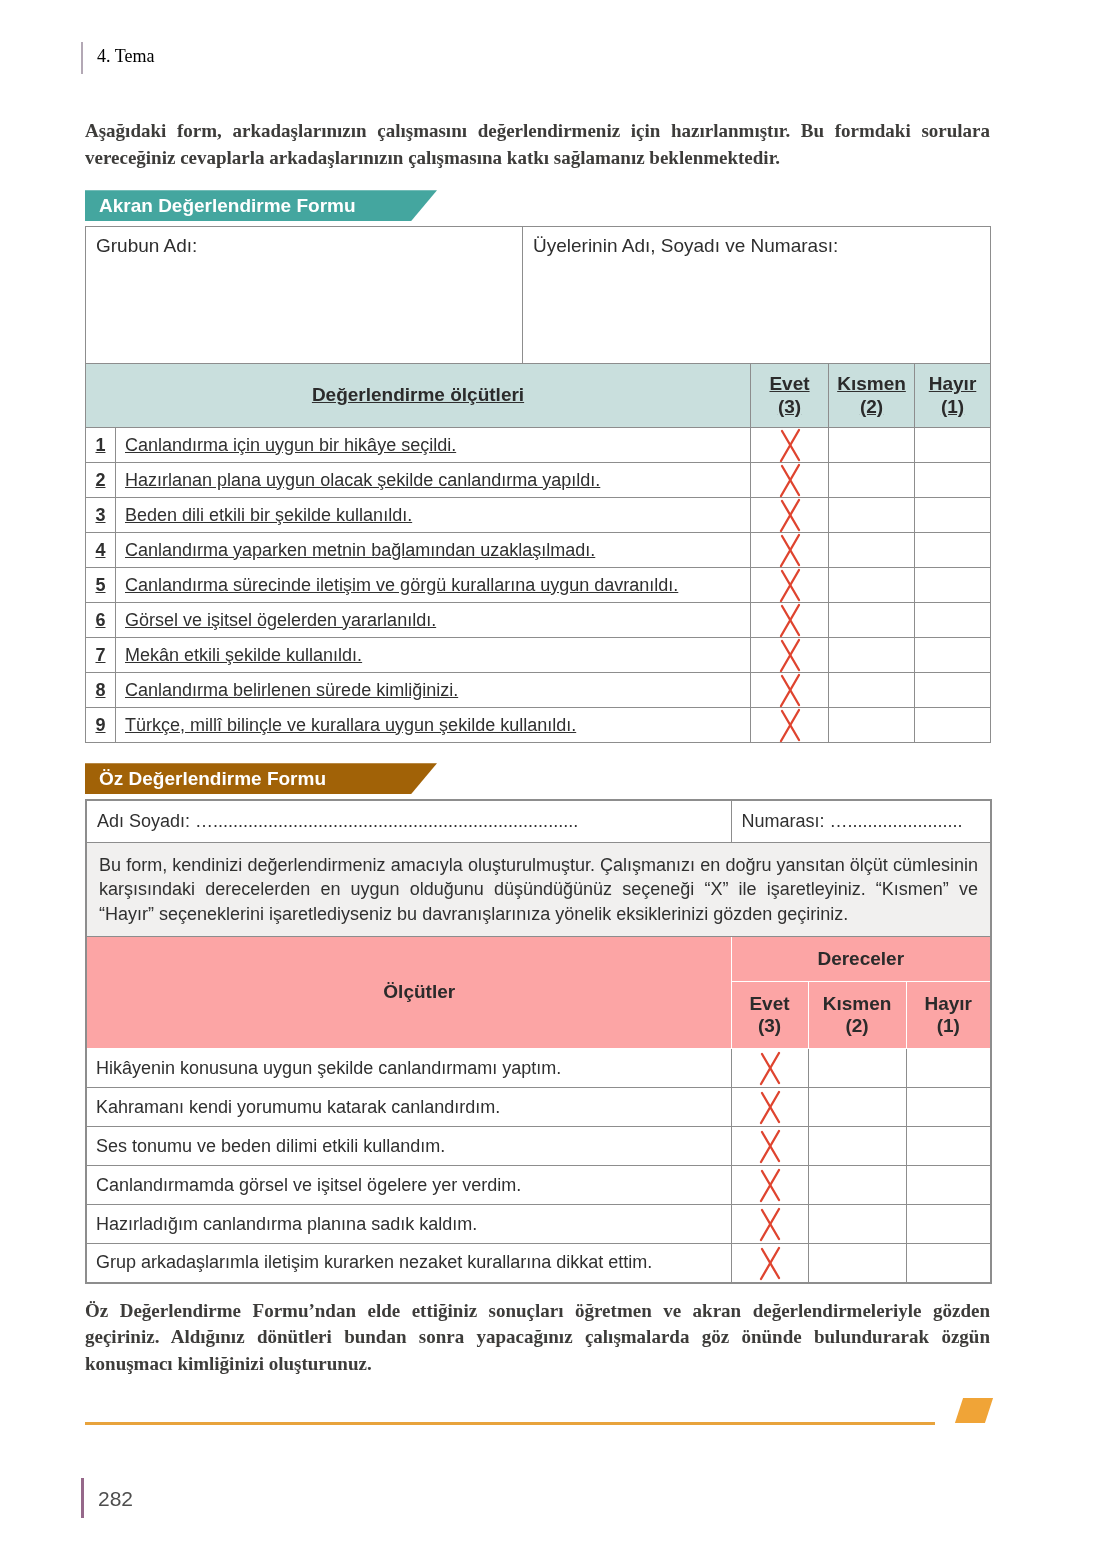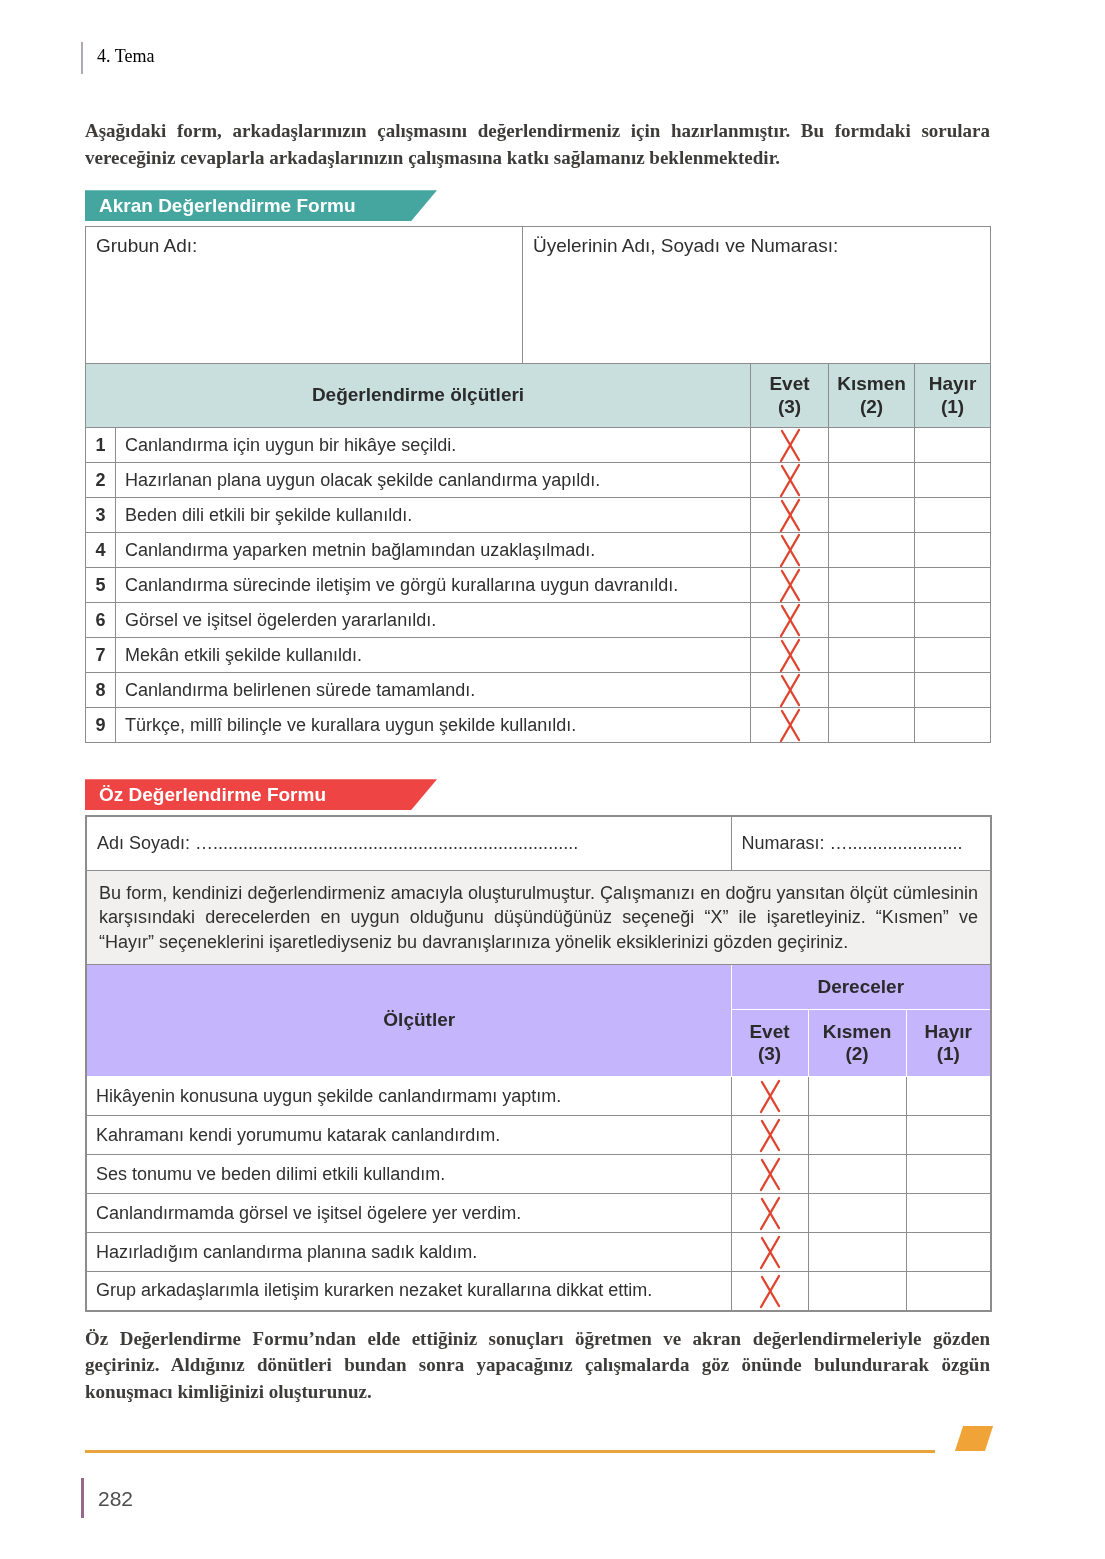"Değerlendirme ölçütleri" .peer-crit { text-decoration: none -> underline }
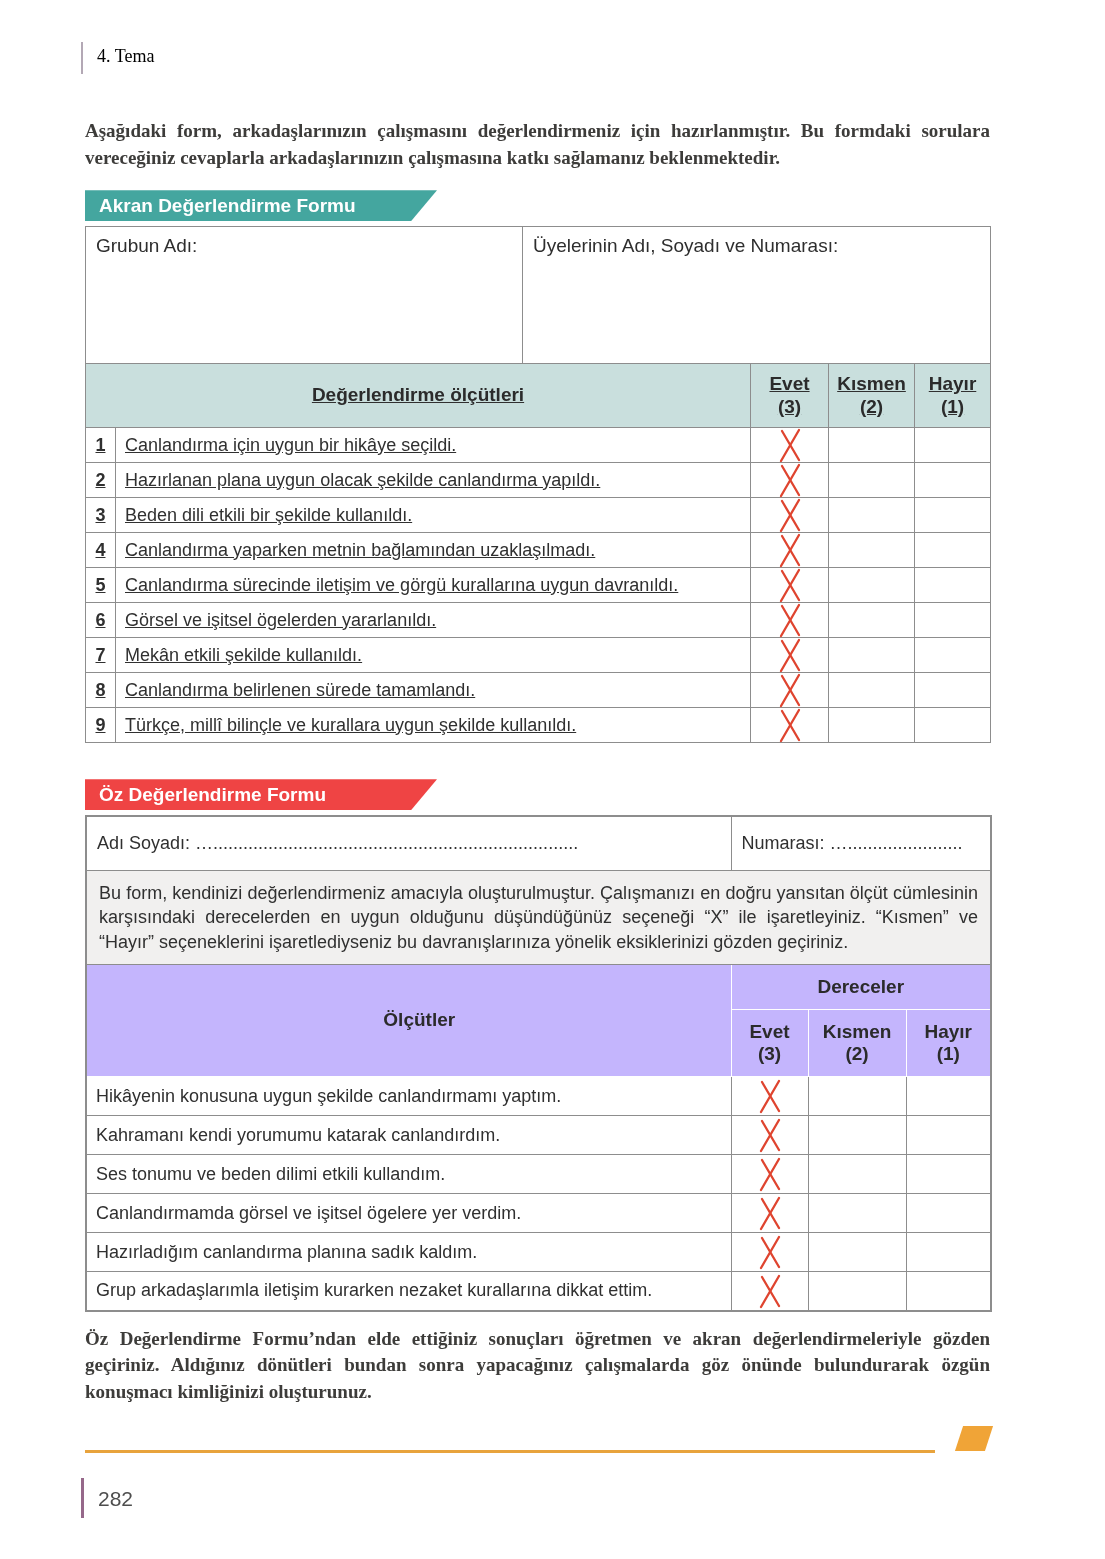"Canlandırma belirlenen sürede" td.crit { text: tamamlandı -> kimliğinizi }
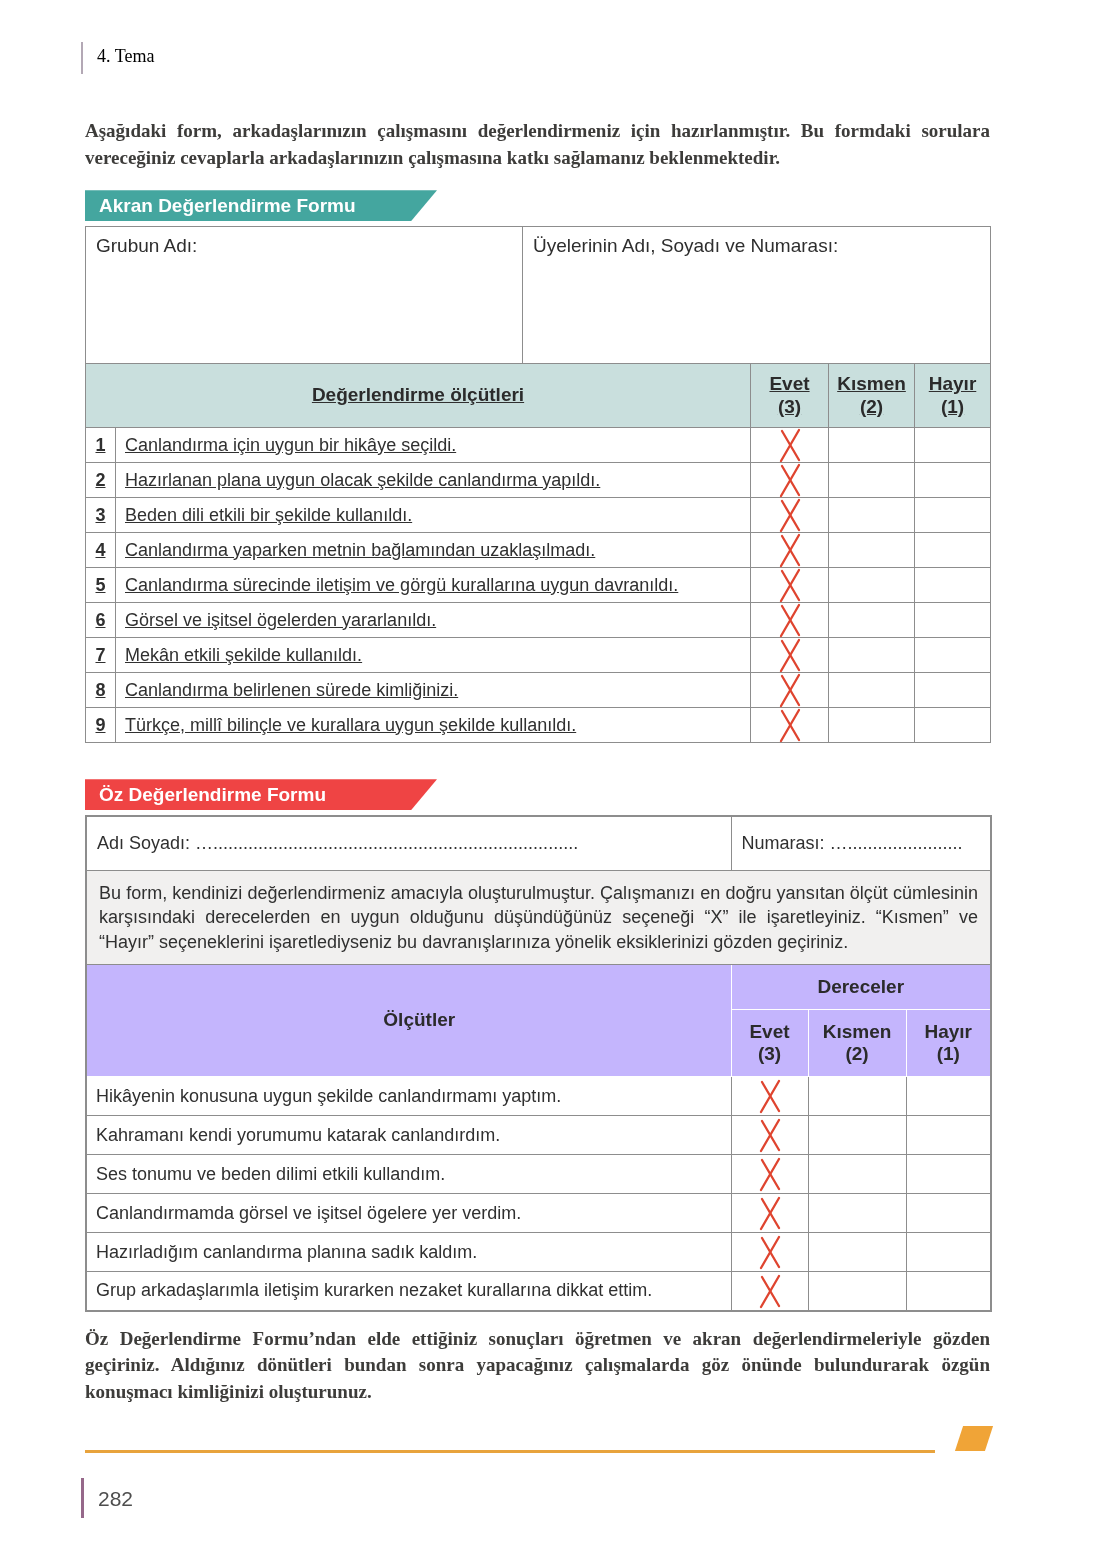"Öz Değerlendirme Formu" .banner.oz { background: #ef4444 -> #a16207; margin-top: 36px -> 20px }
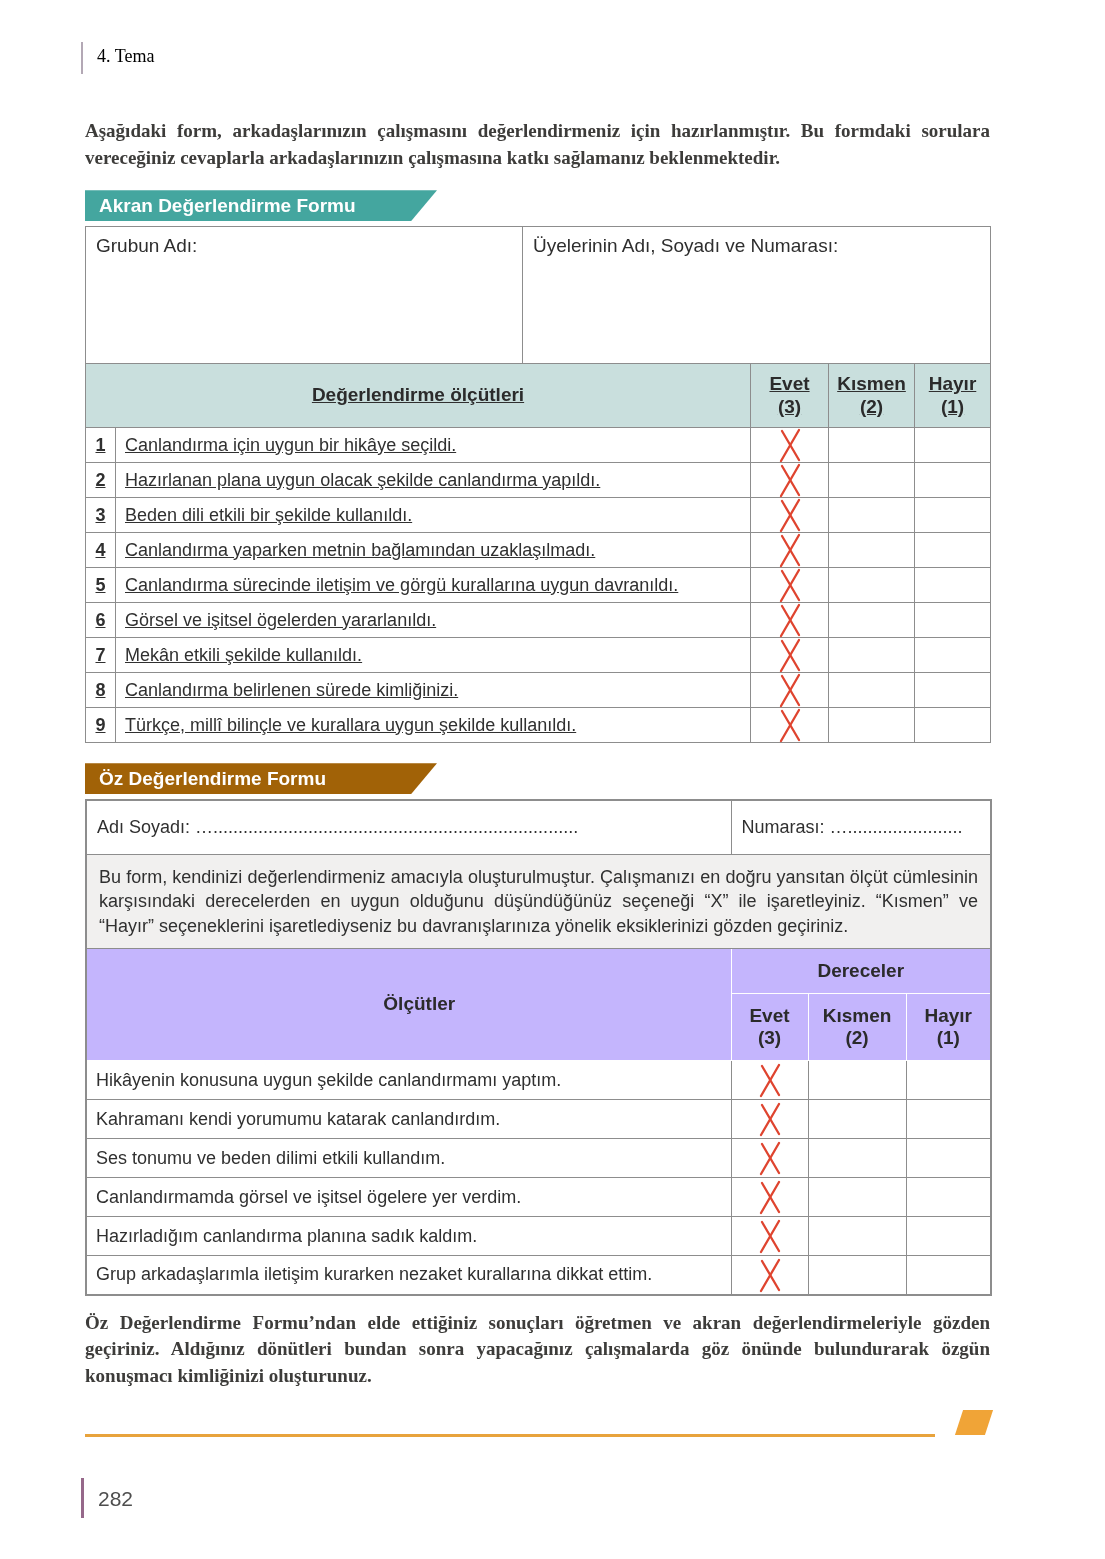"Adı Soyadı:" .oz-table td.name-cell { height: 54px -> 42px }
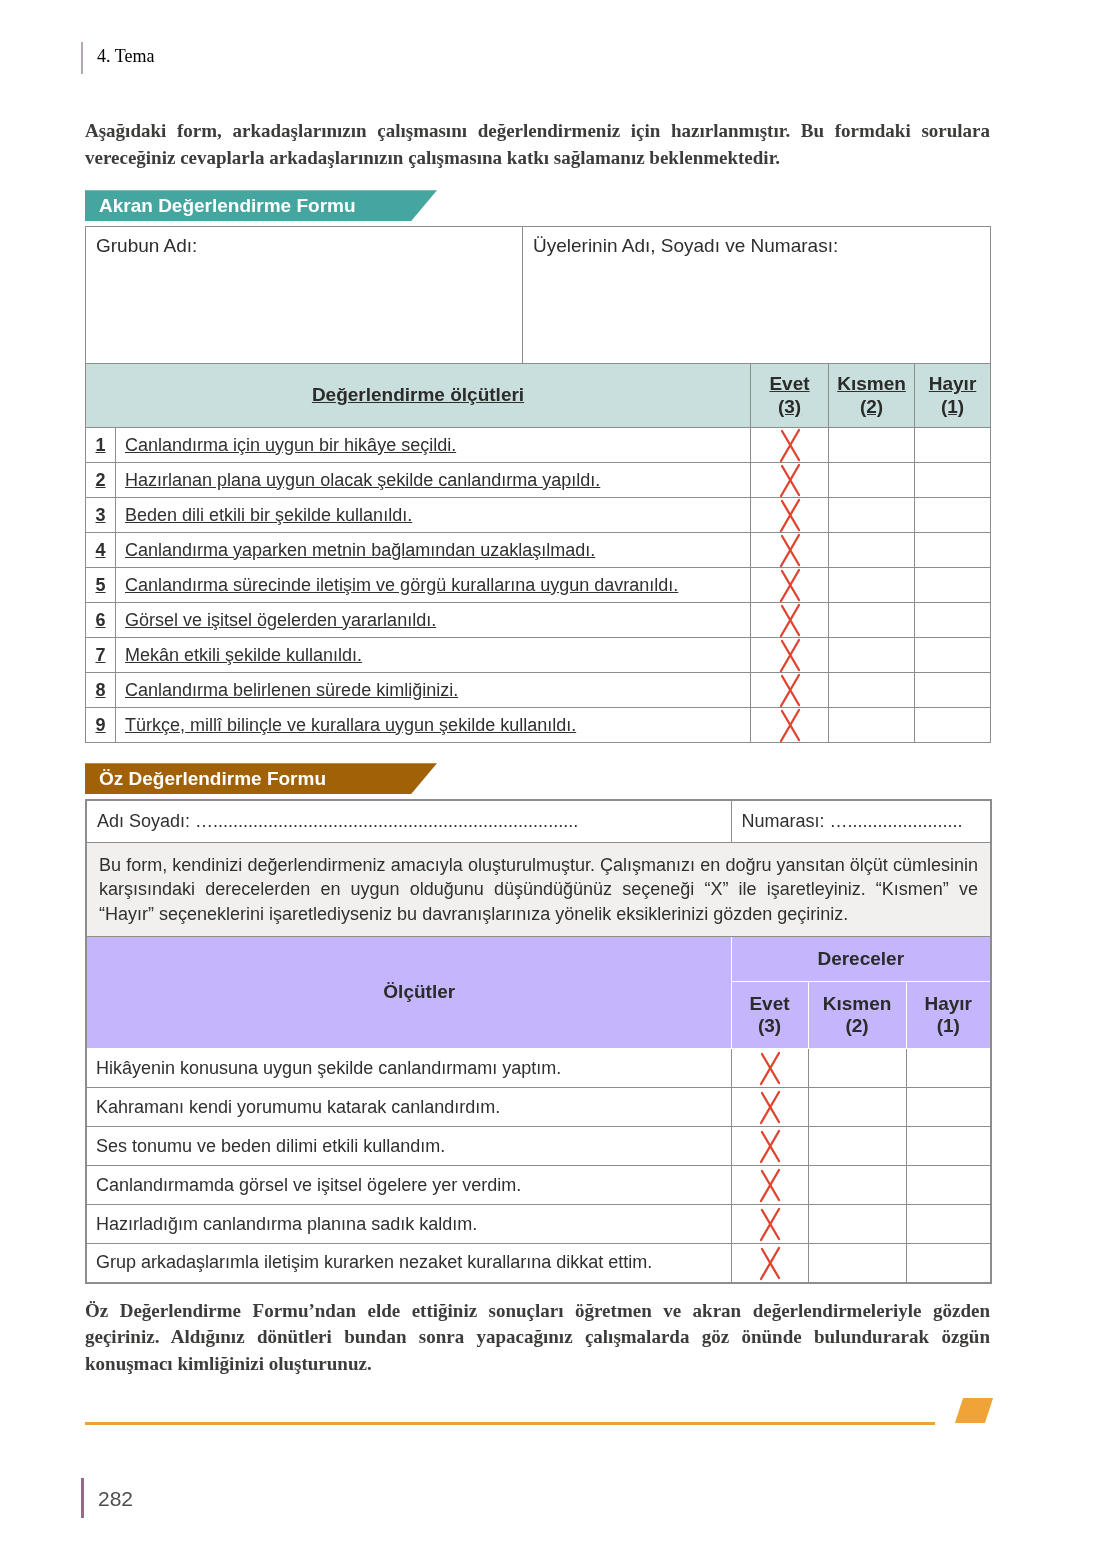"Dereceler" .oz-table th { background: #c4b5fd -> #fca5a5 }
